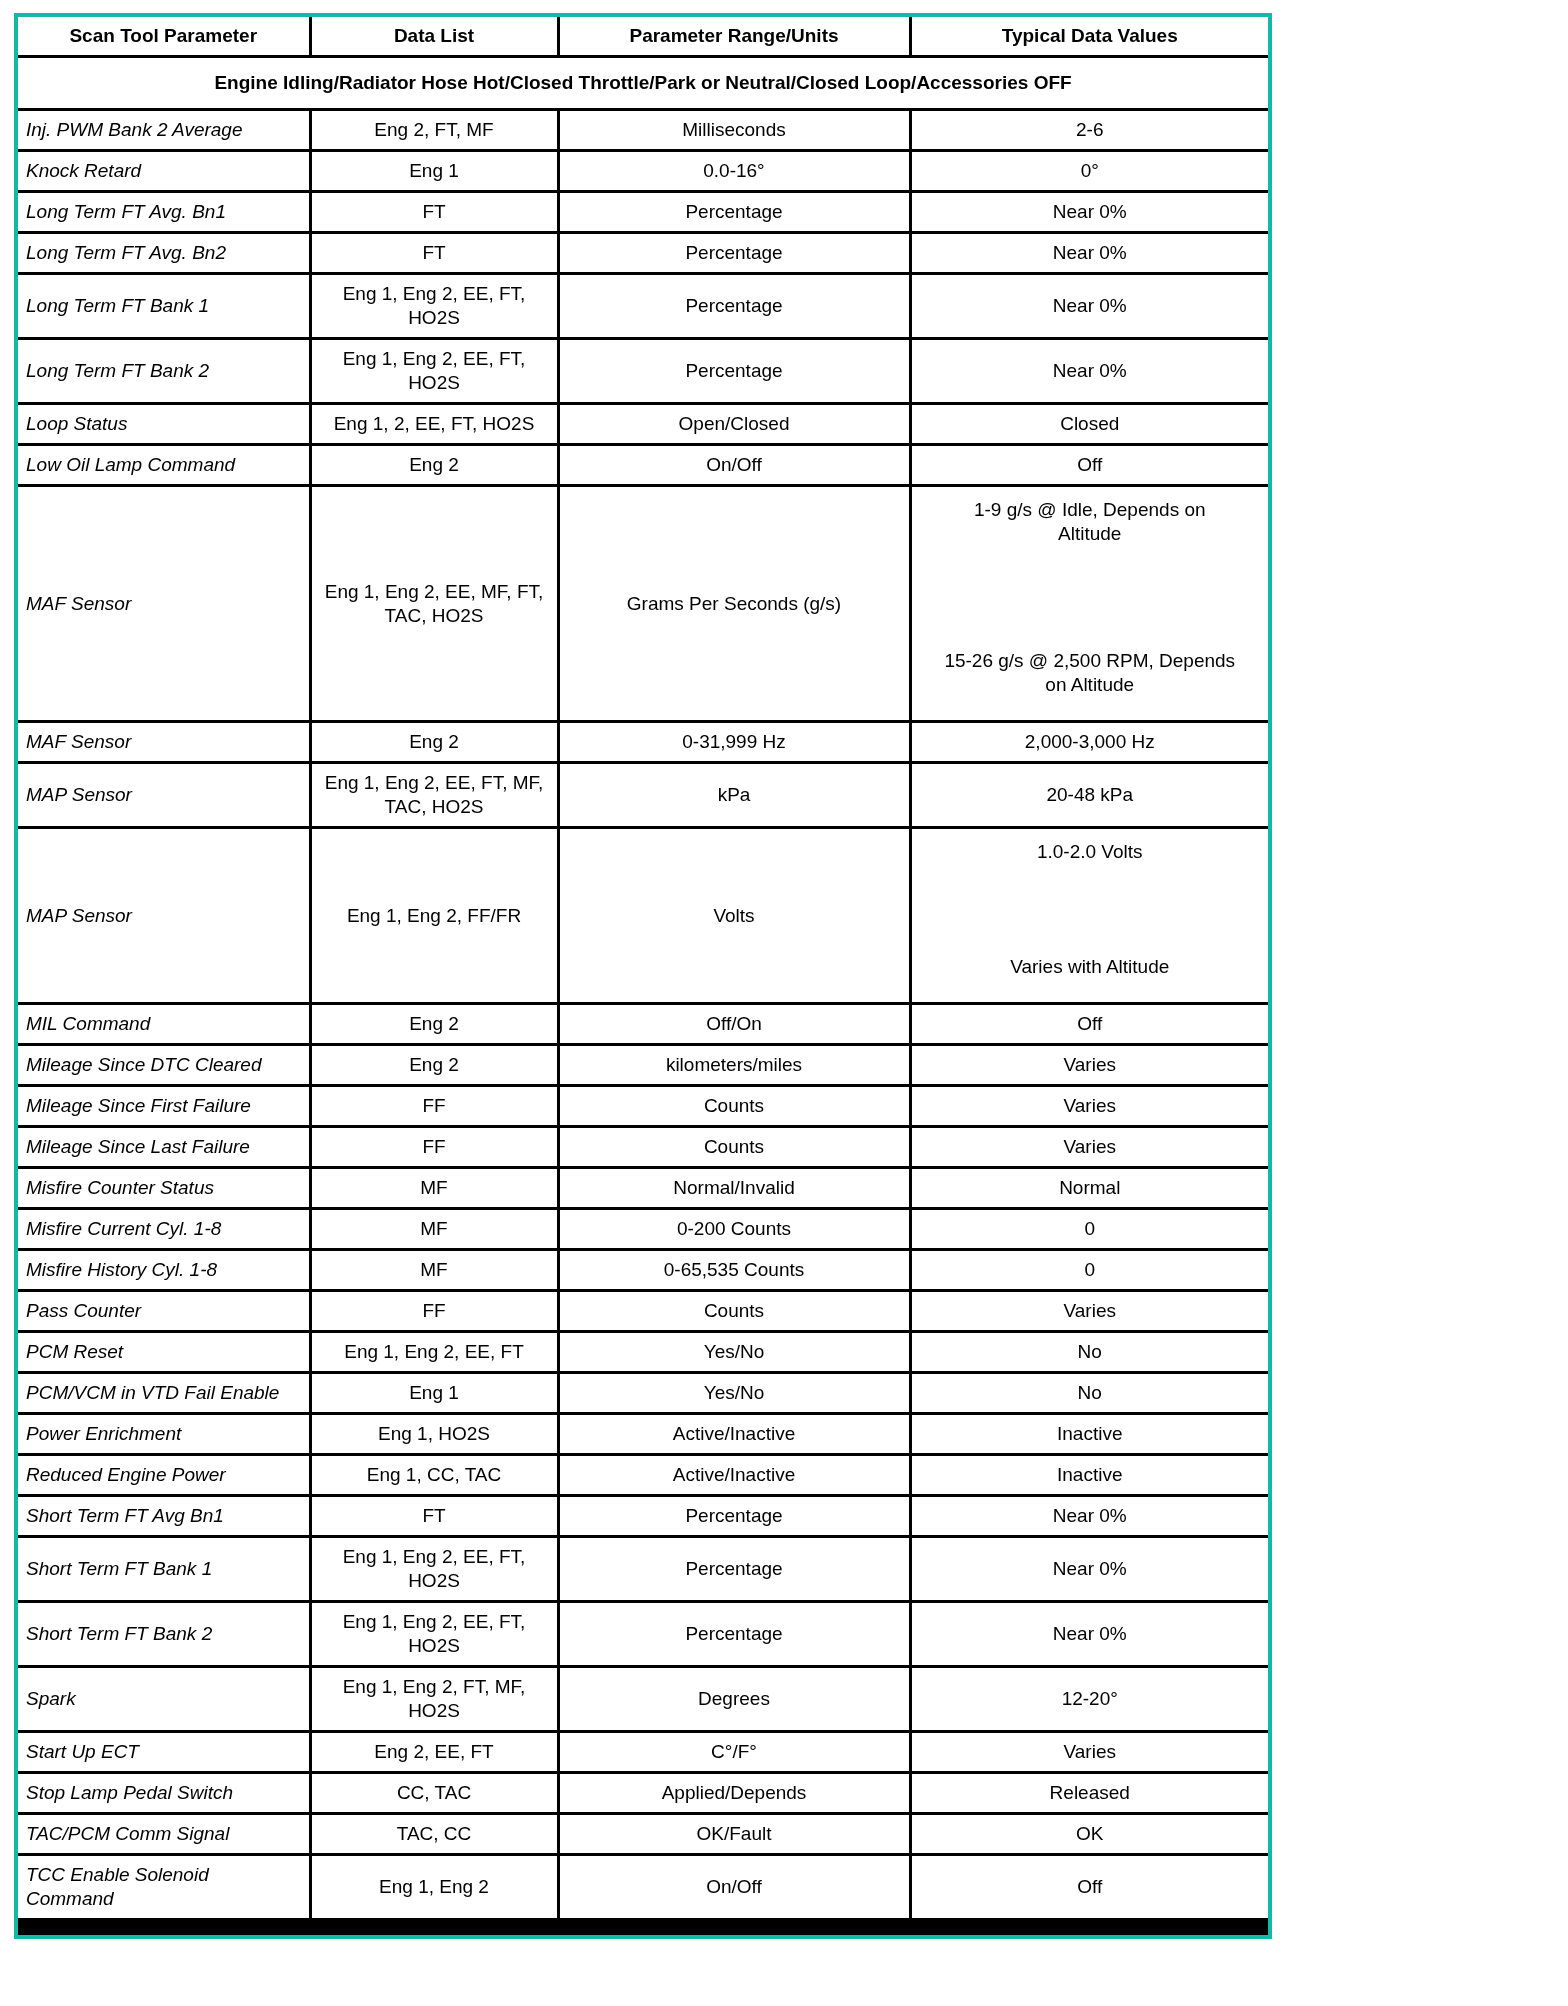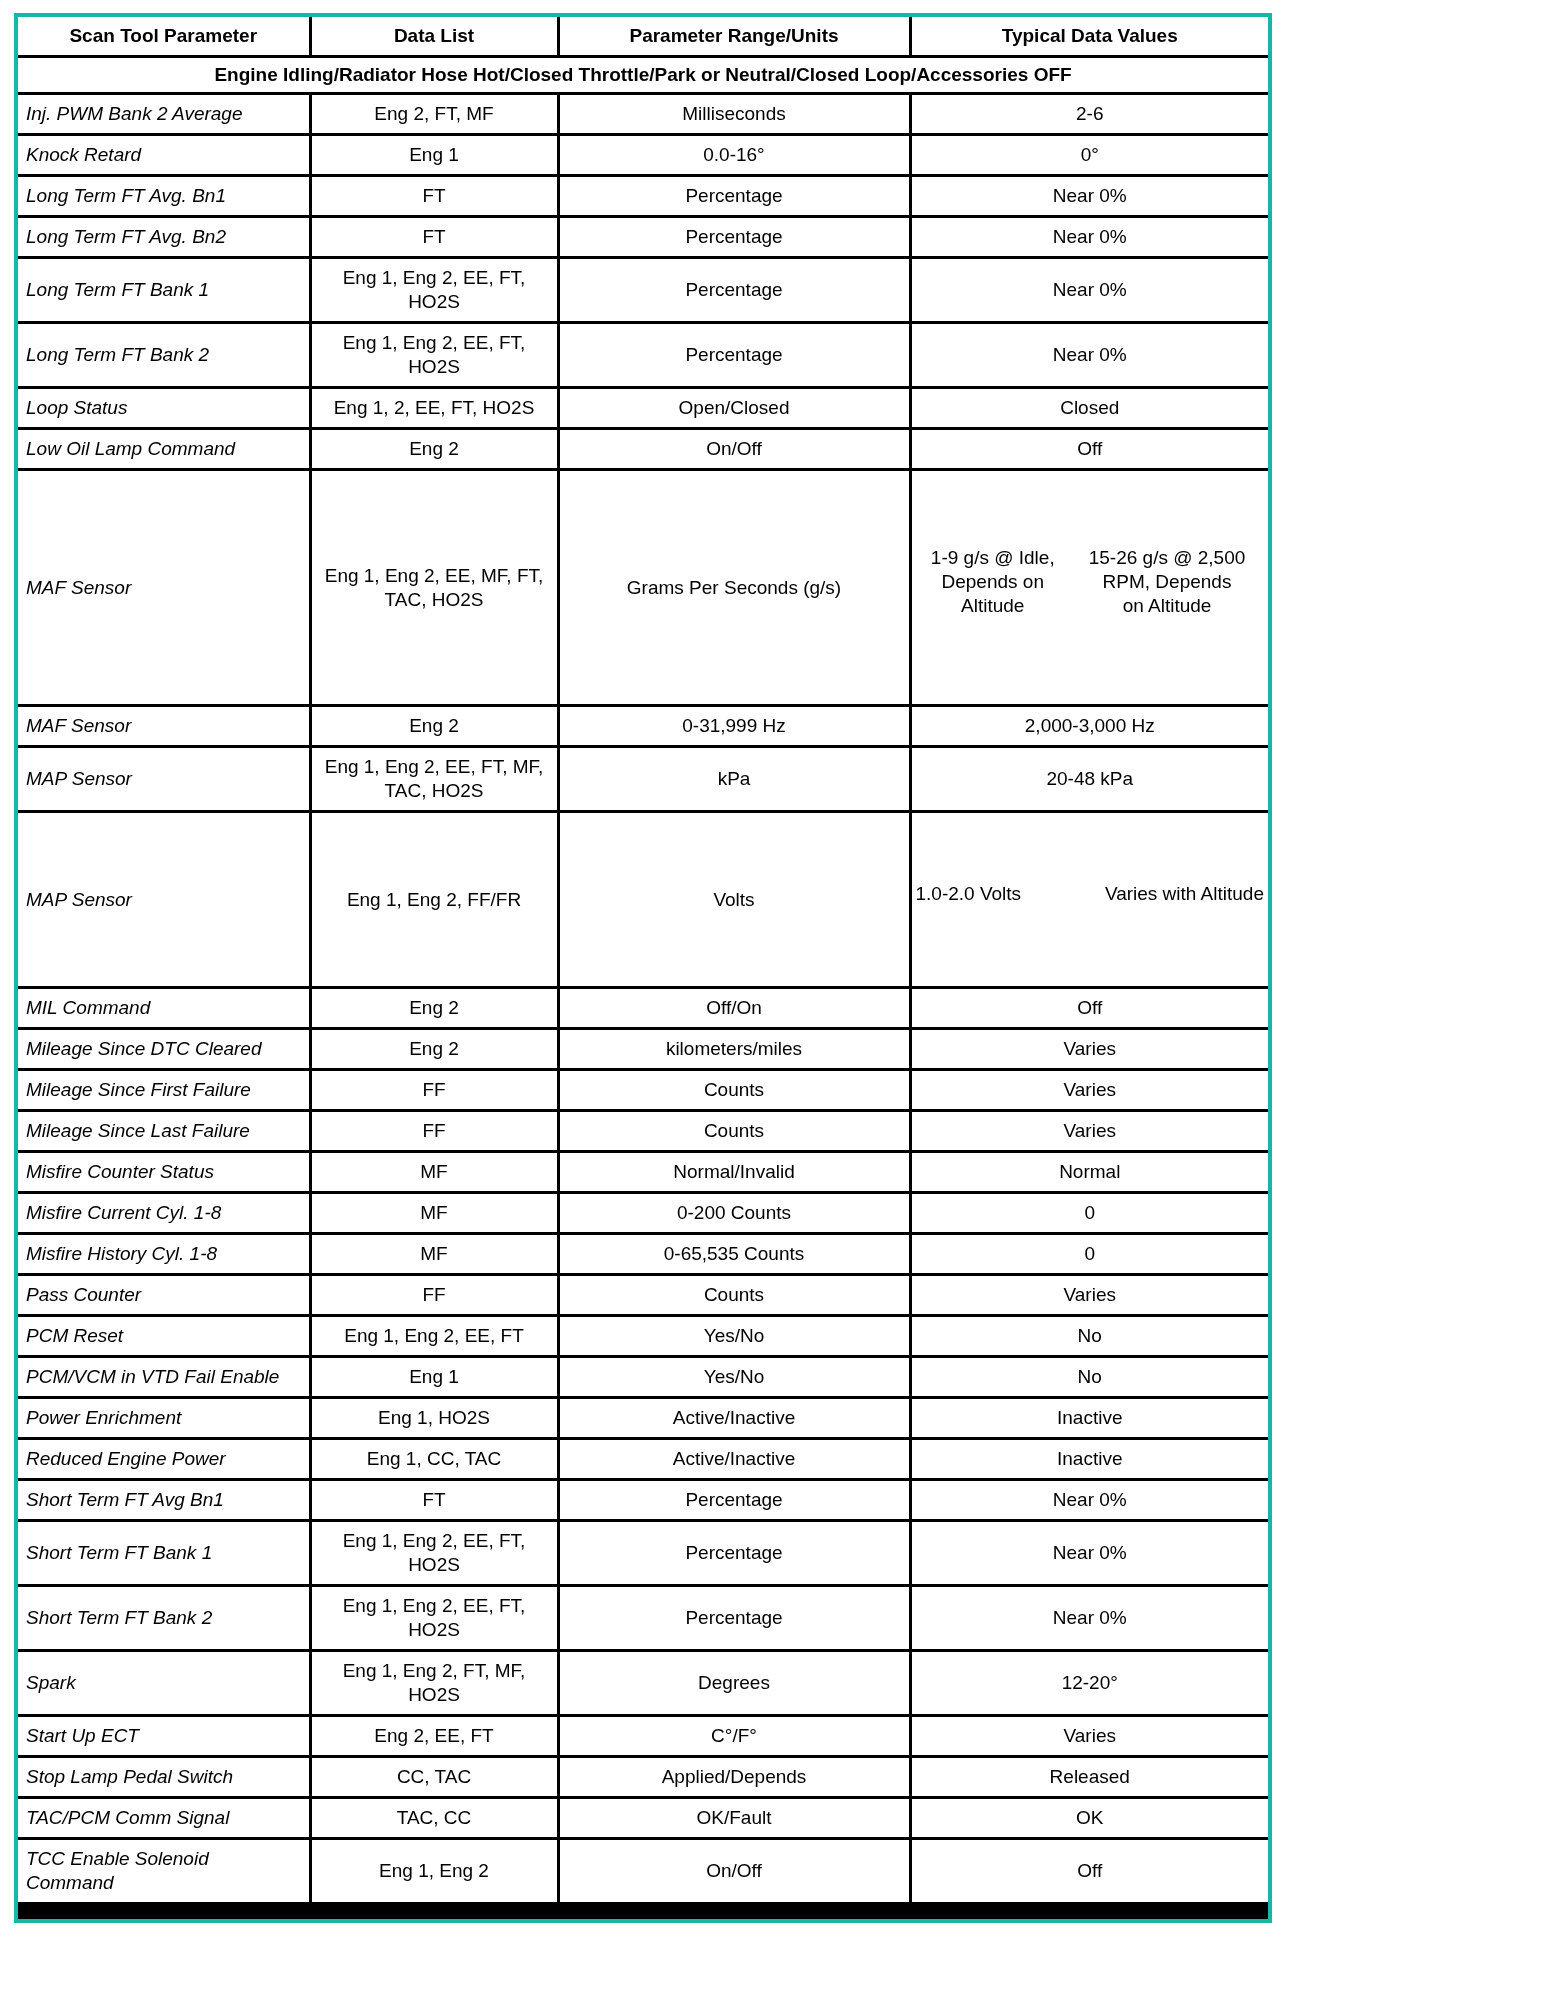"Engine Idling/Radiator Hose Hot/Closed" tr.condition td { padding: 5px 4px -> 13px 4px }
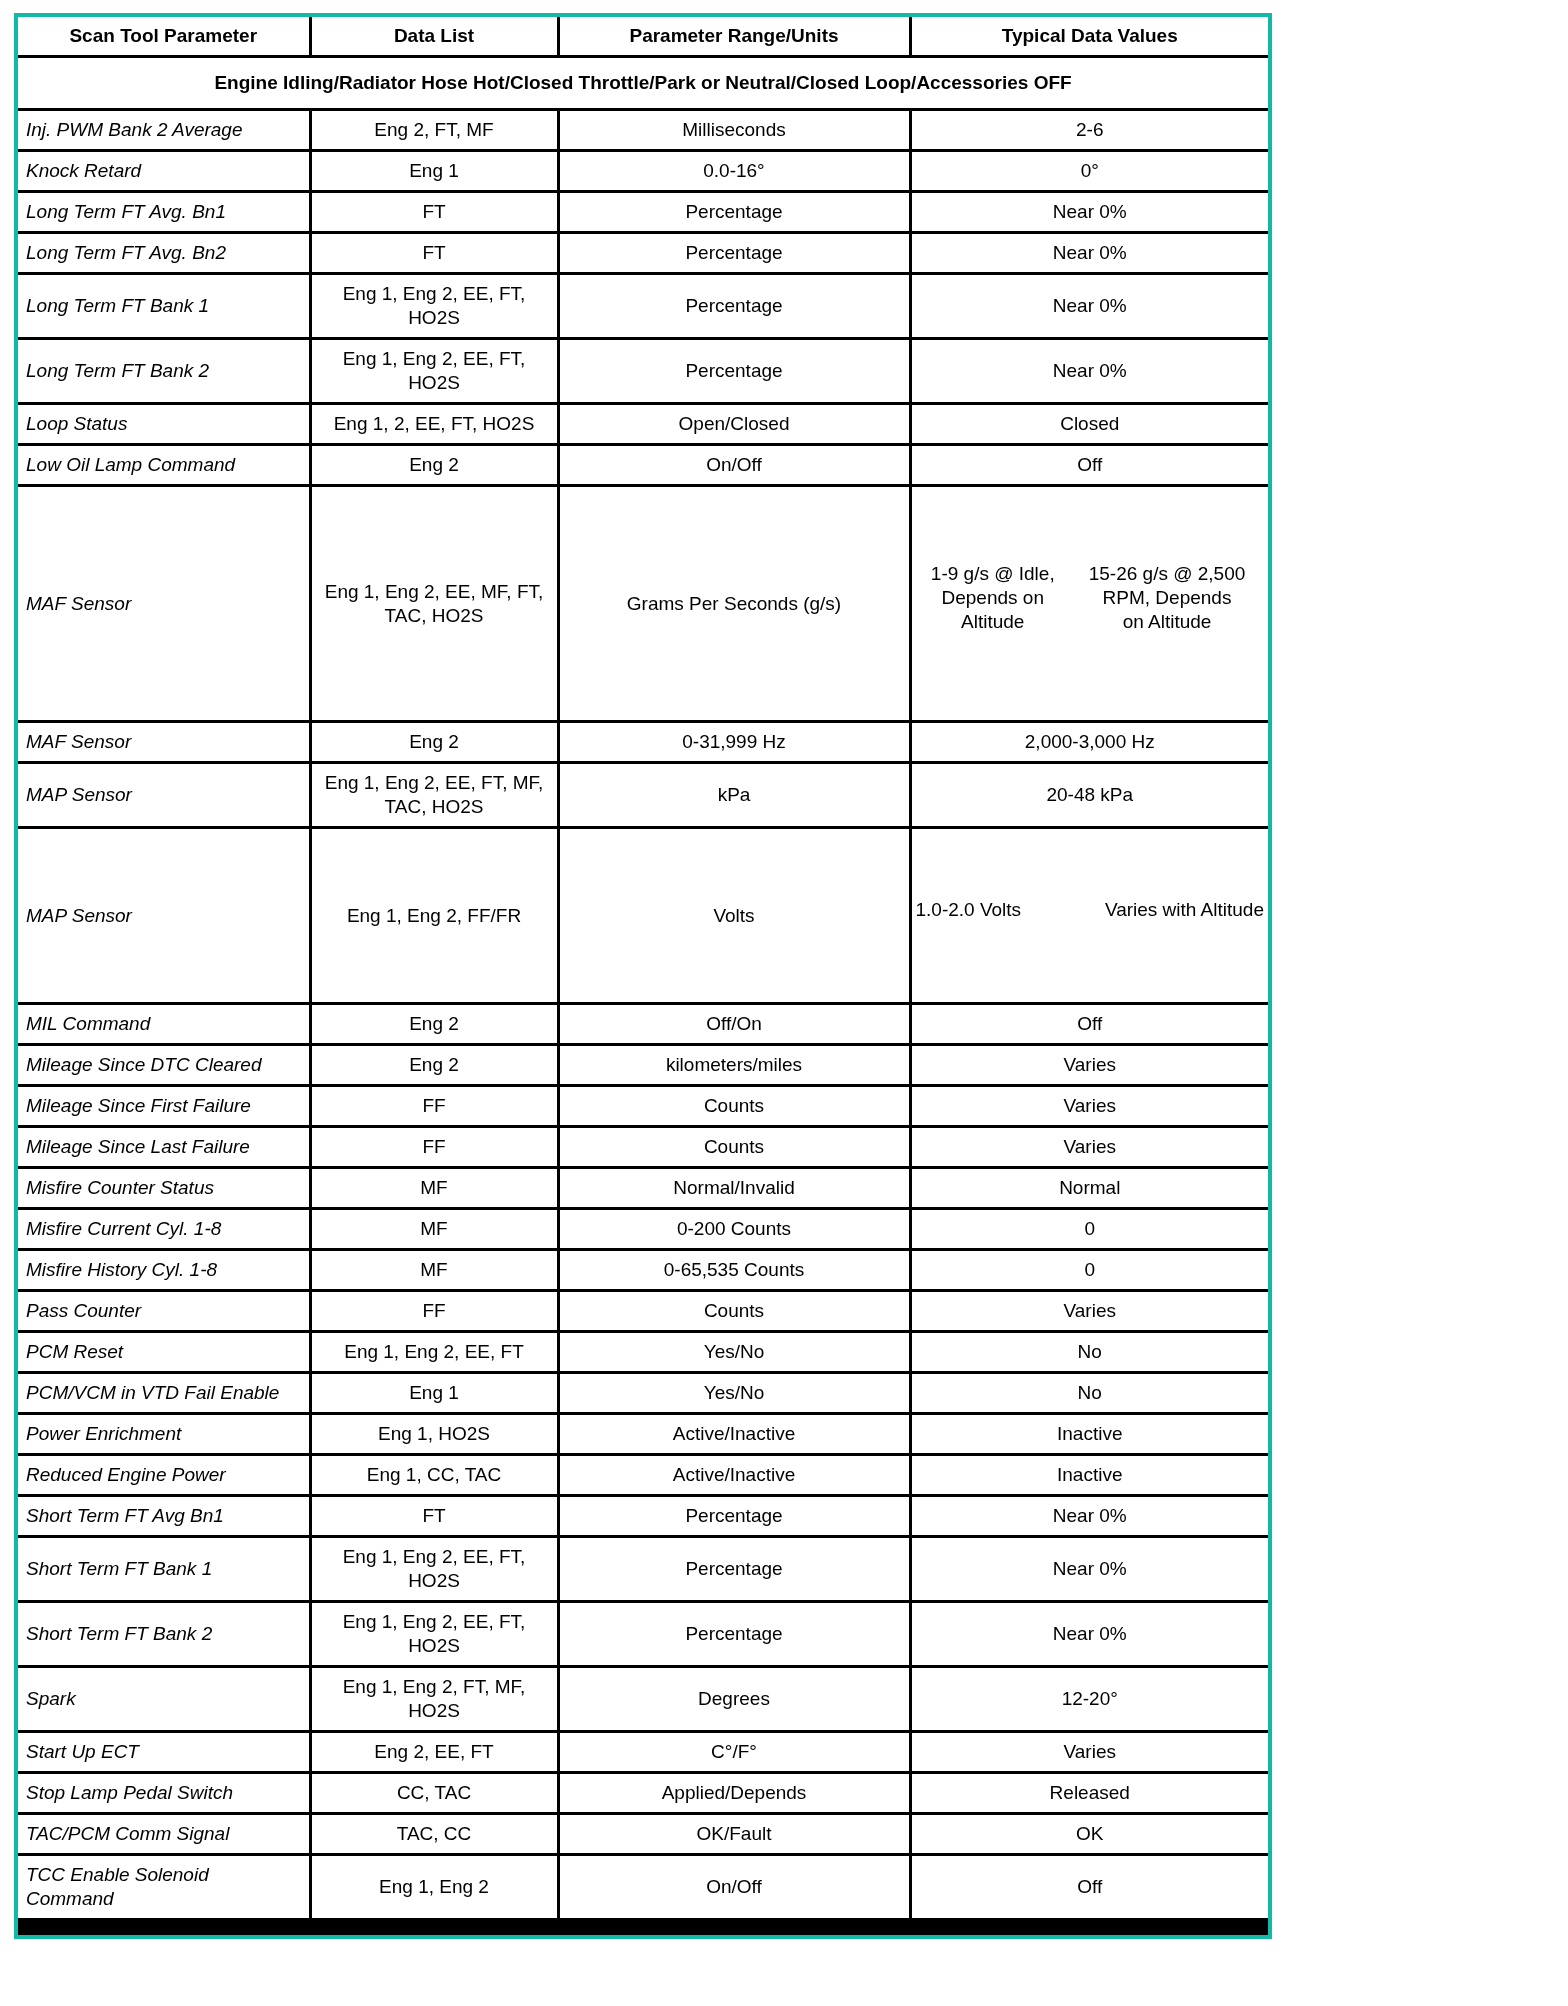"1-9 g/s @ Idle, Depends" .multi-inner { flex-direction: row -> column }
